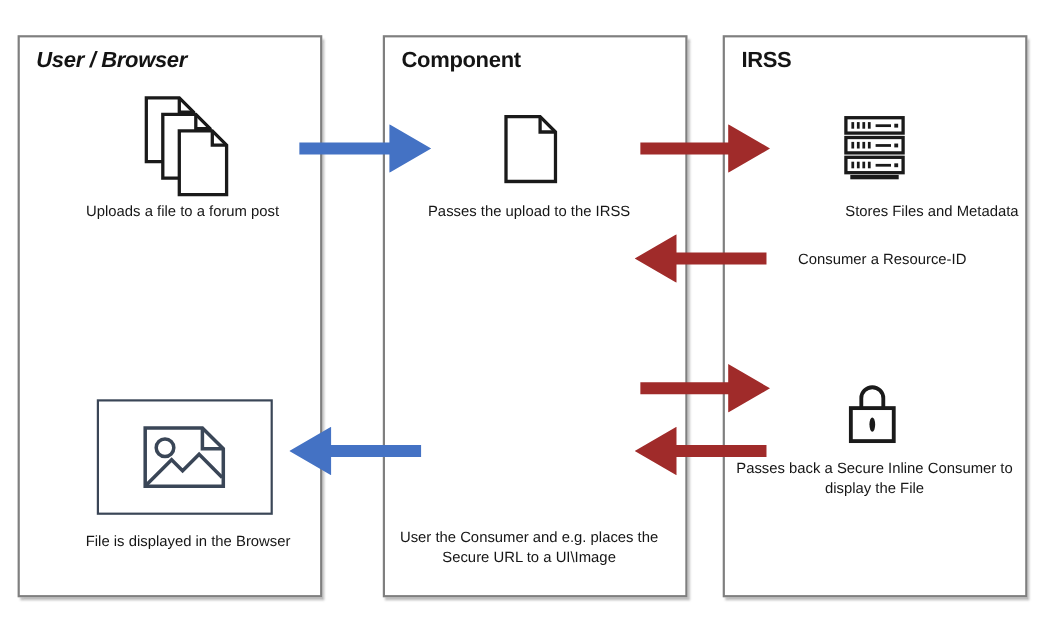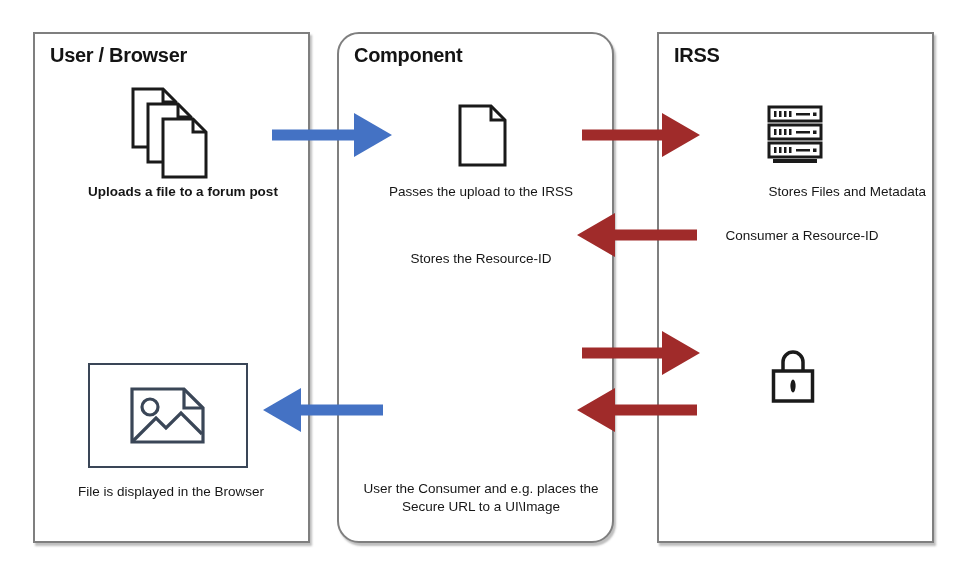"User / Browser" div.col { font-style: none -> italic; left: 33px -> 16px }
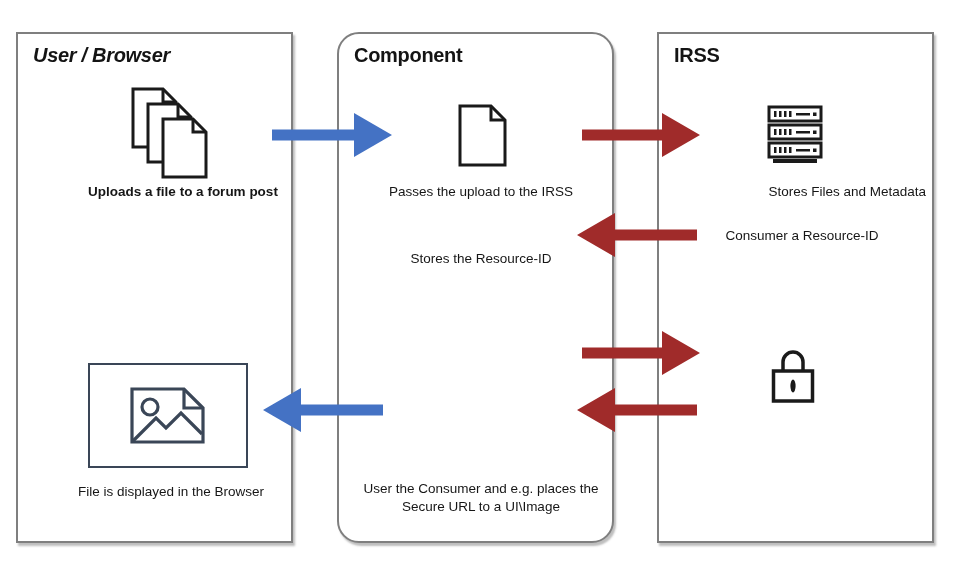"Component" div.col { border-radius: 22px -> none; left: 337px -> 348px }
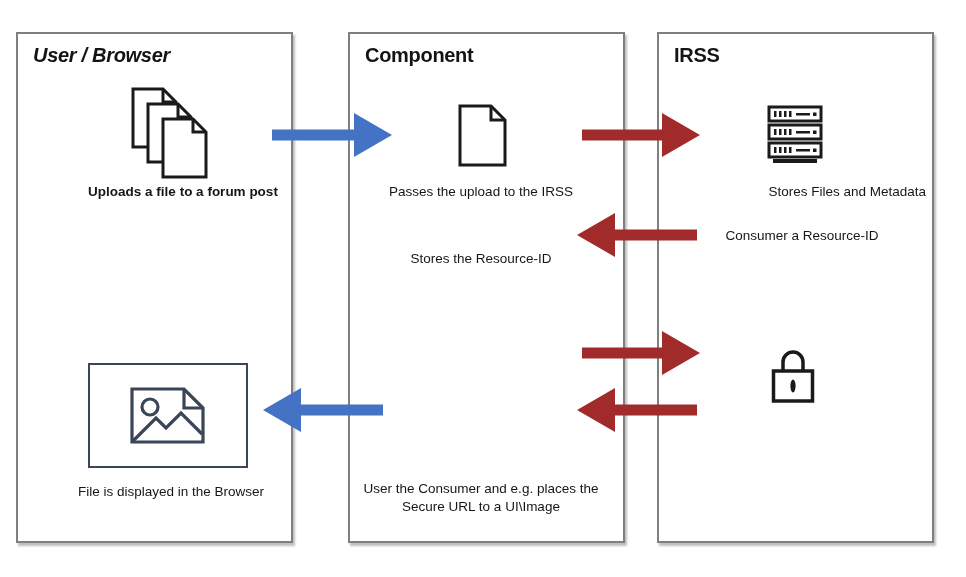"Uploads a file to a" div.lbl { font-weight: bold -> none; left: 52px -> 35px }
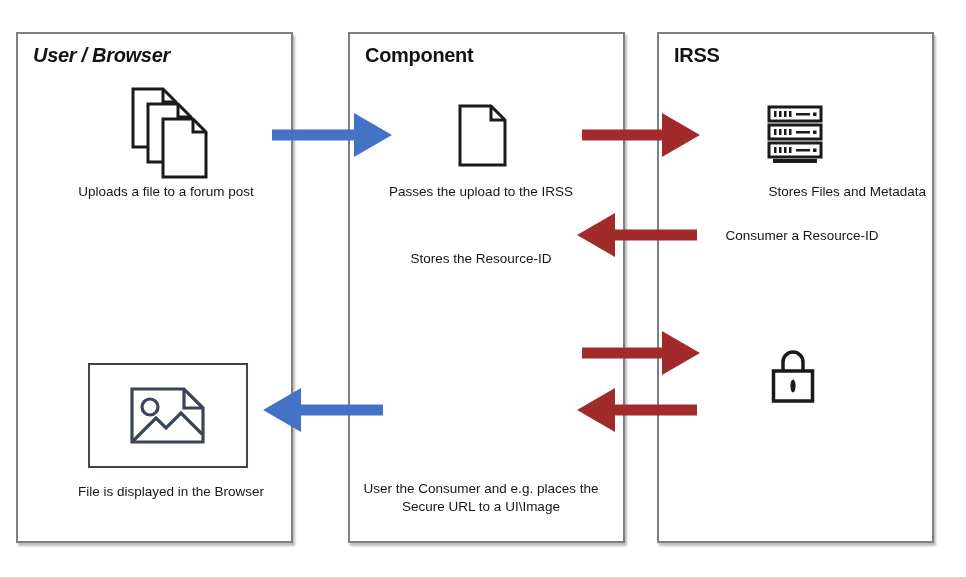"Stores the Resource-ID" div.lbl { html: <div>Stores the Resource-ID</div> -> none }
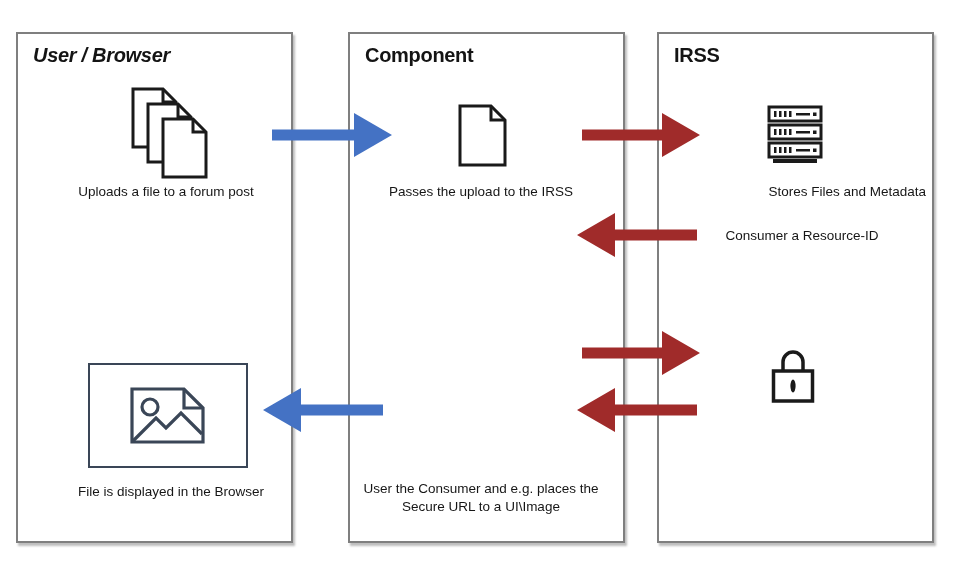"Passes back a Secure Inline" div.lbl { html: none -> <div>Passes back a Secure Inline Consumer to display the File</div> }
